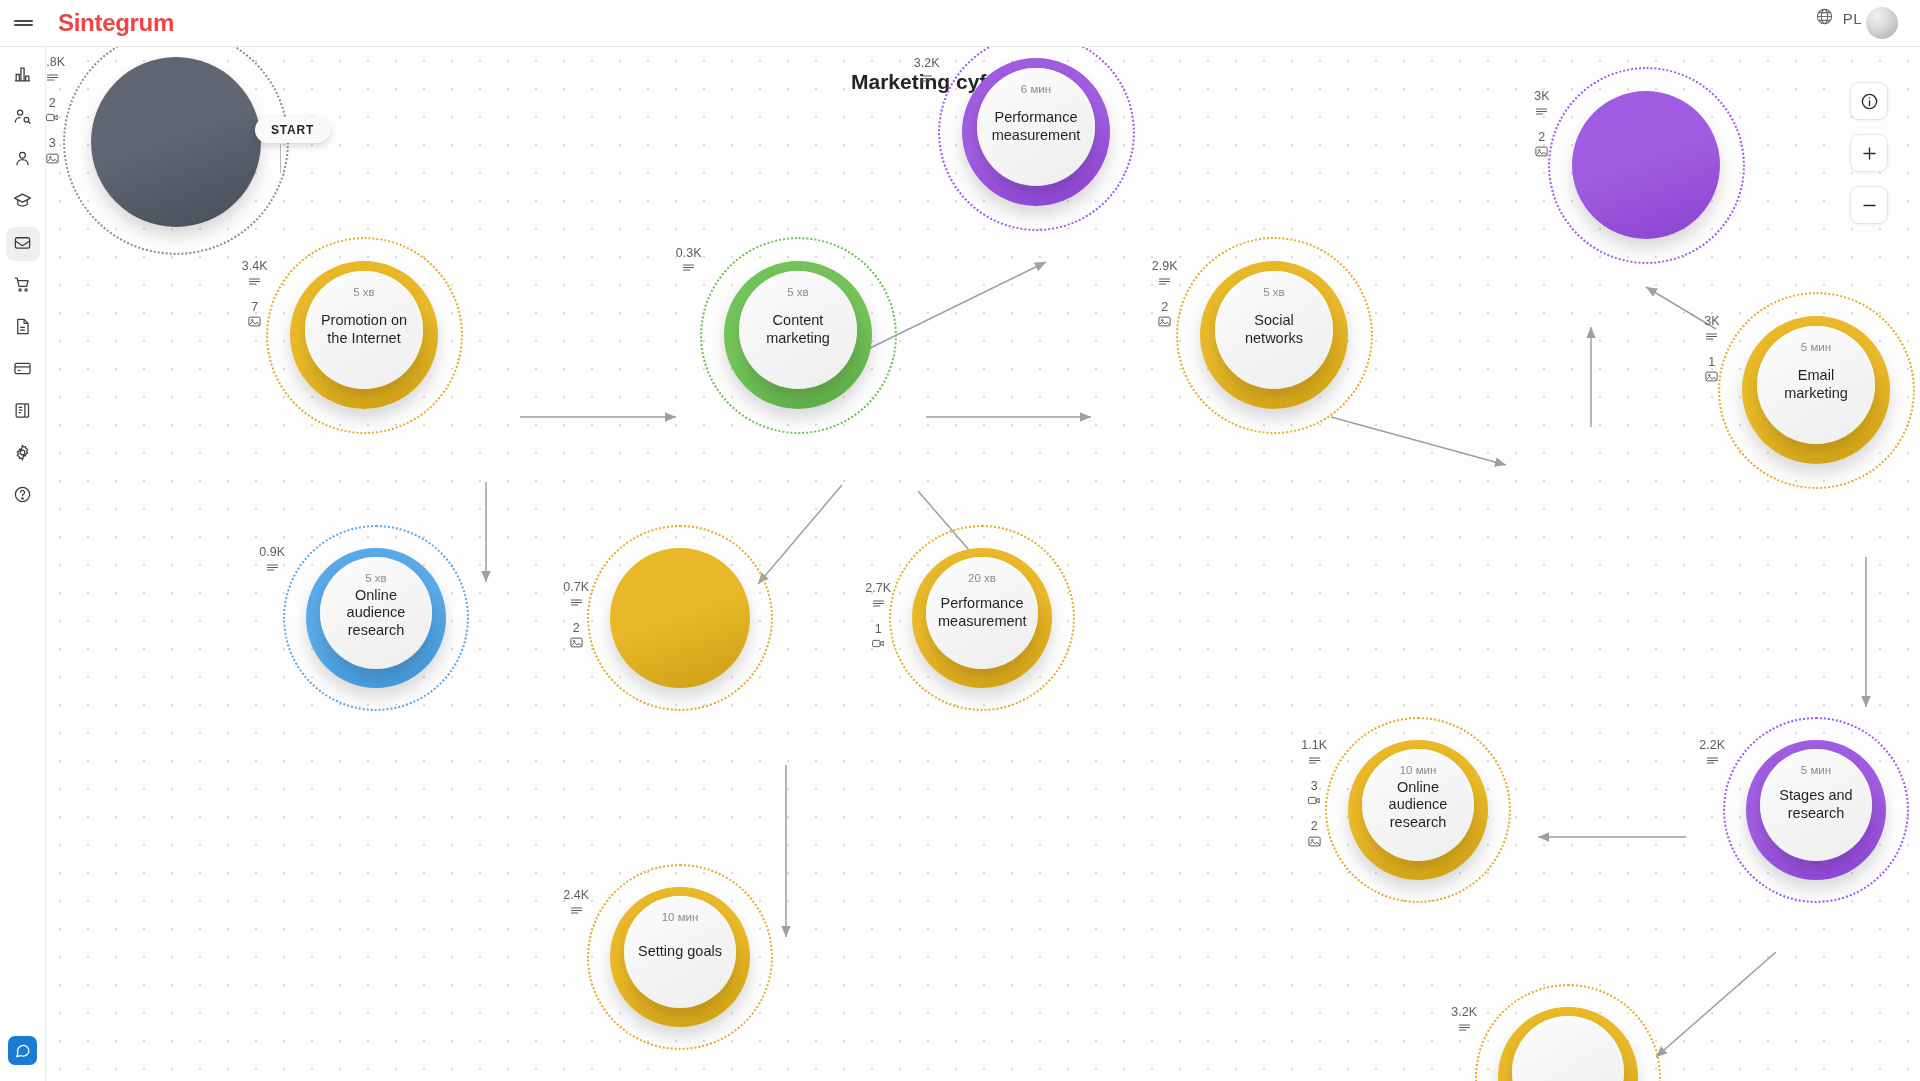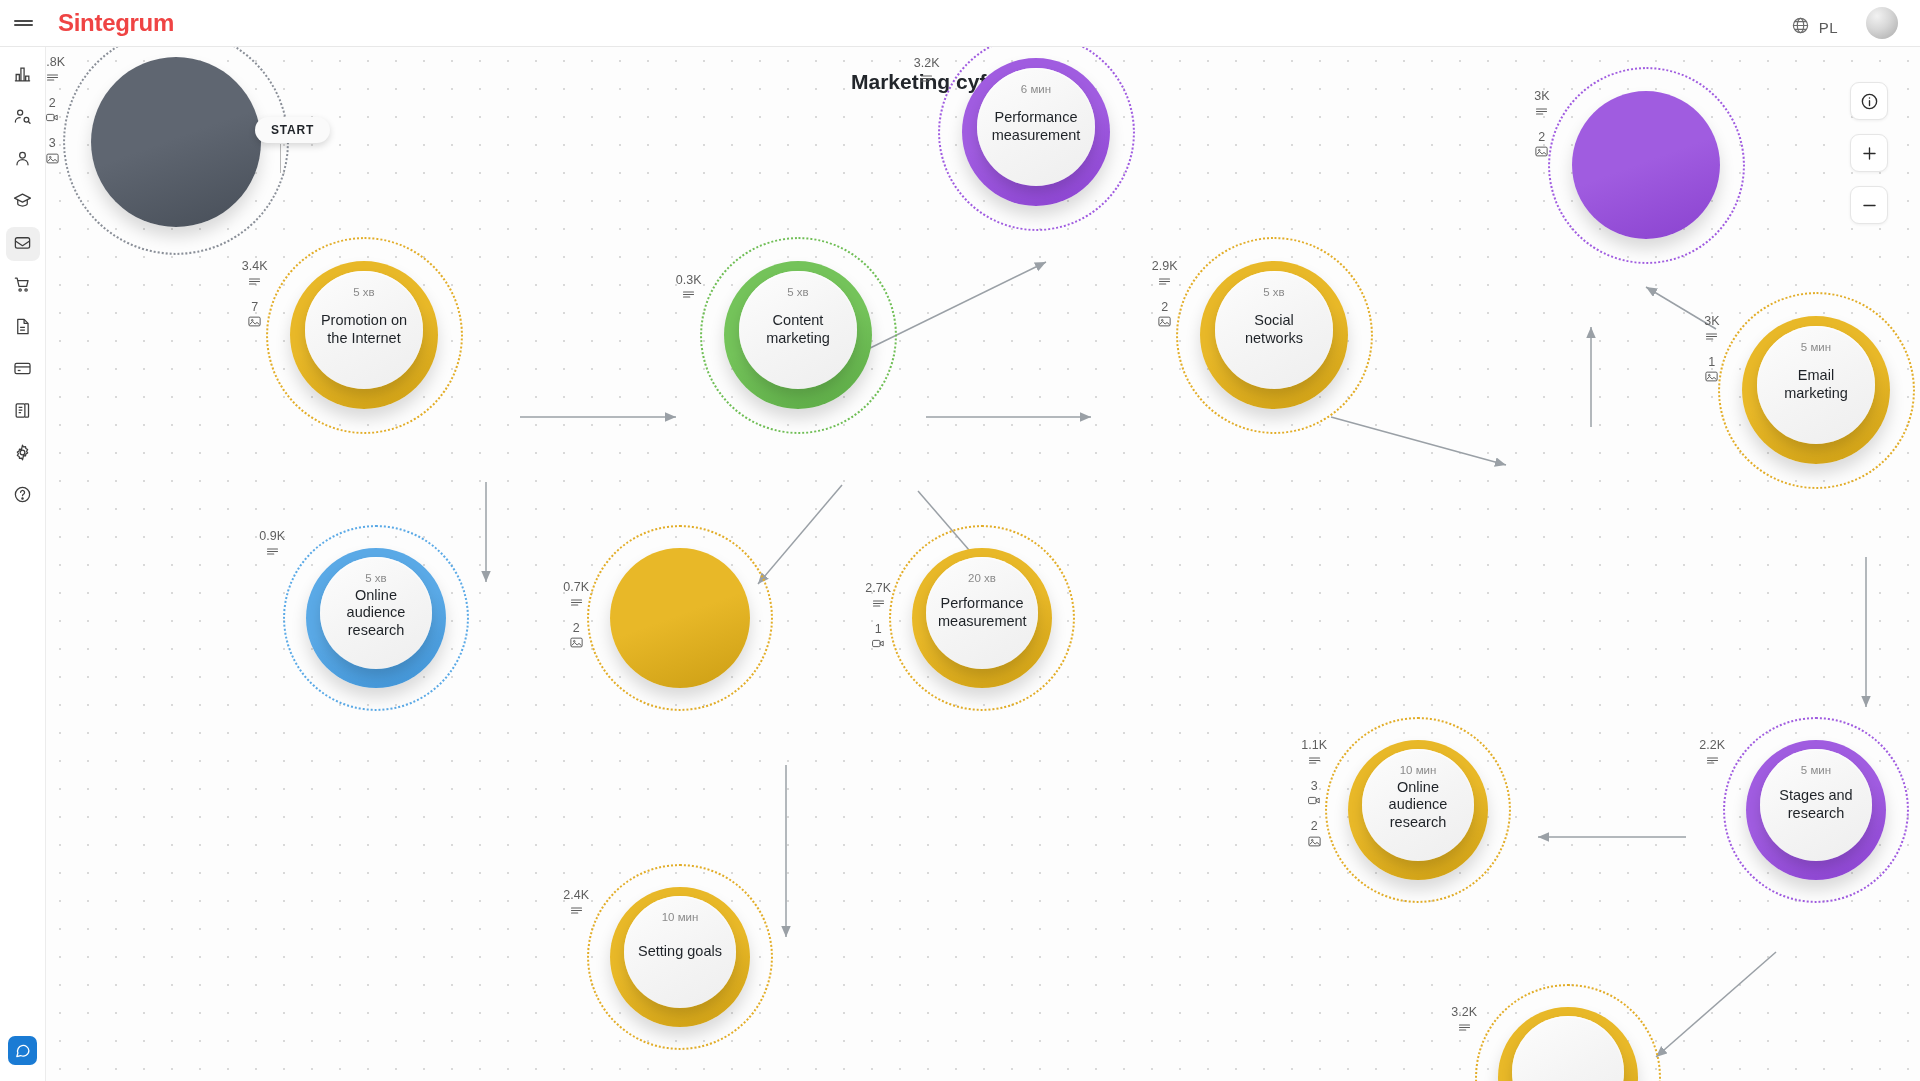"PL" #topright { align-items: flex-end -> flex-start; gap: 28px -> 4px }
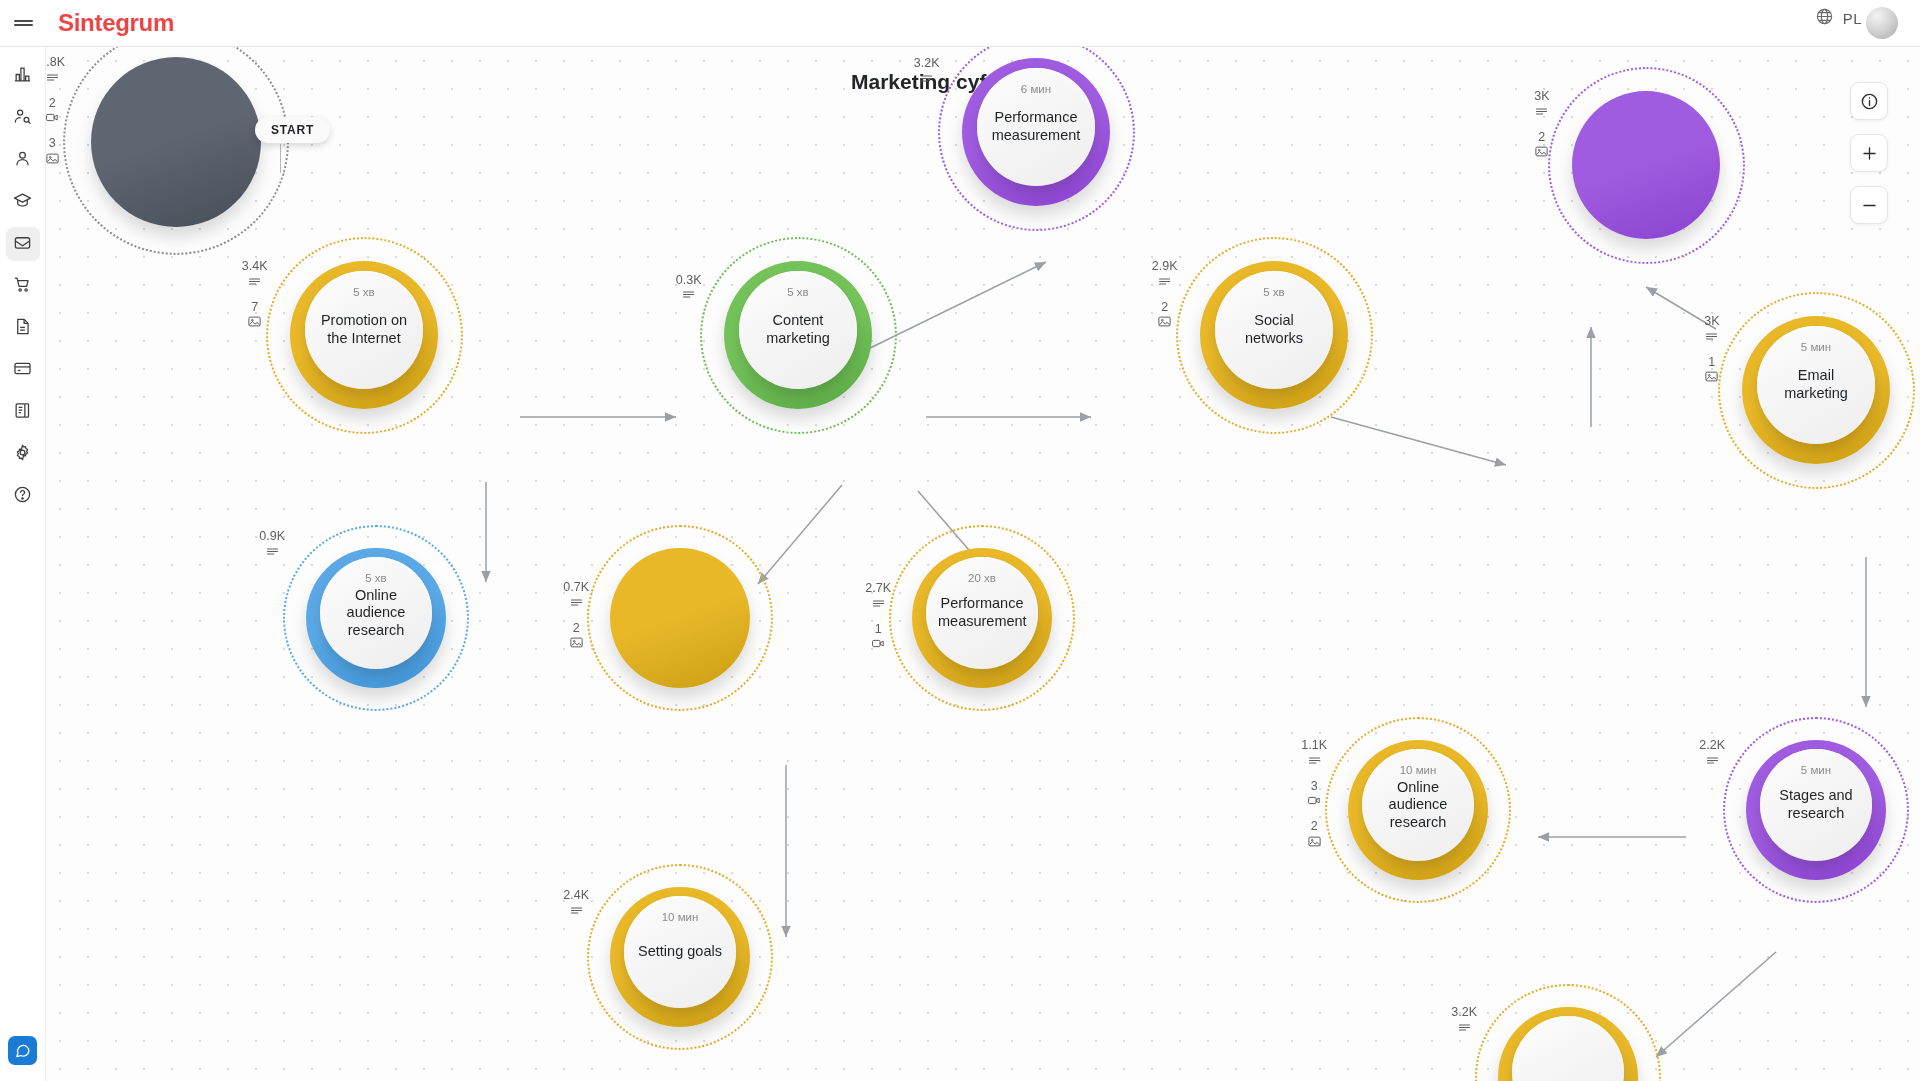"0.3K" div.badges { top: 37px -> 10px }
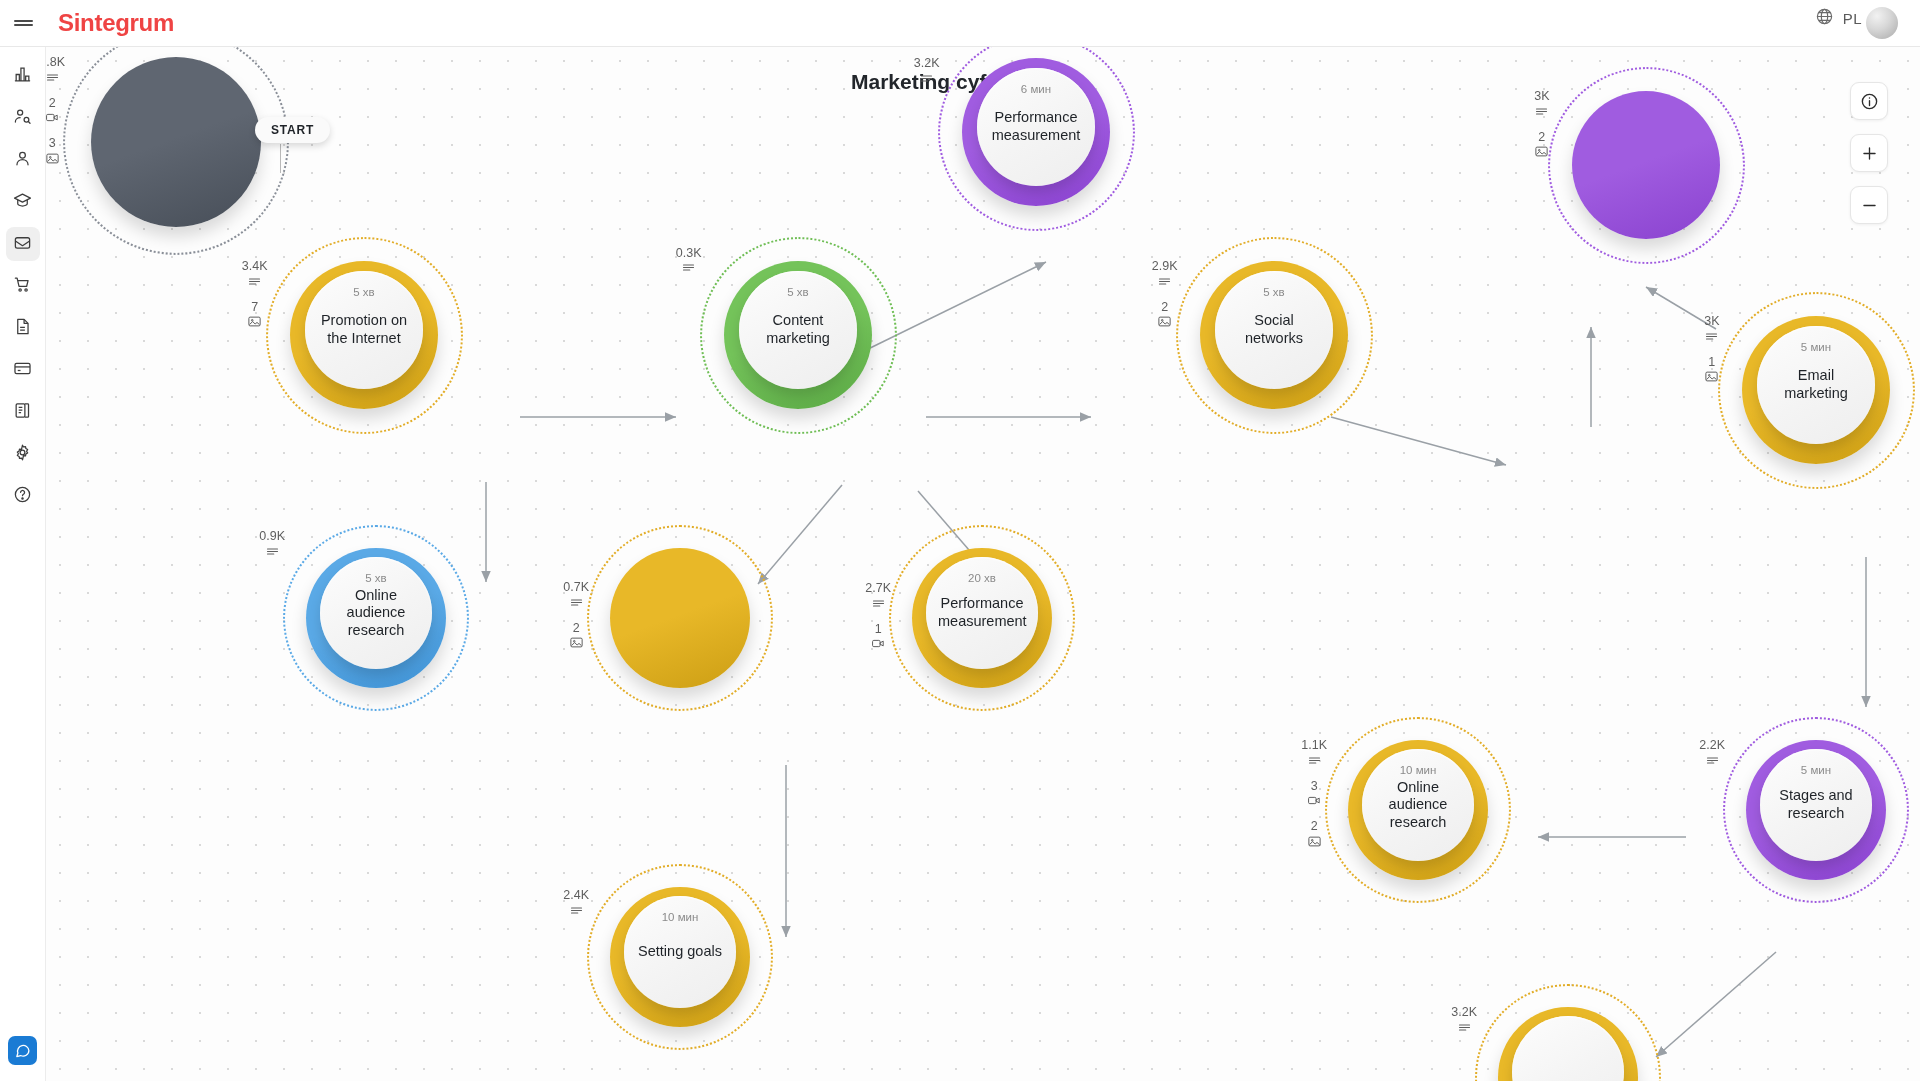"0.9K" div.badges { top: 5px -> 21px }
